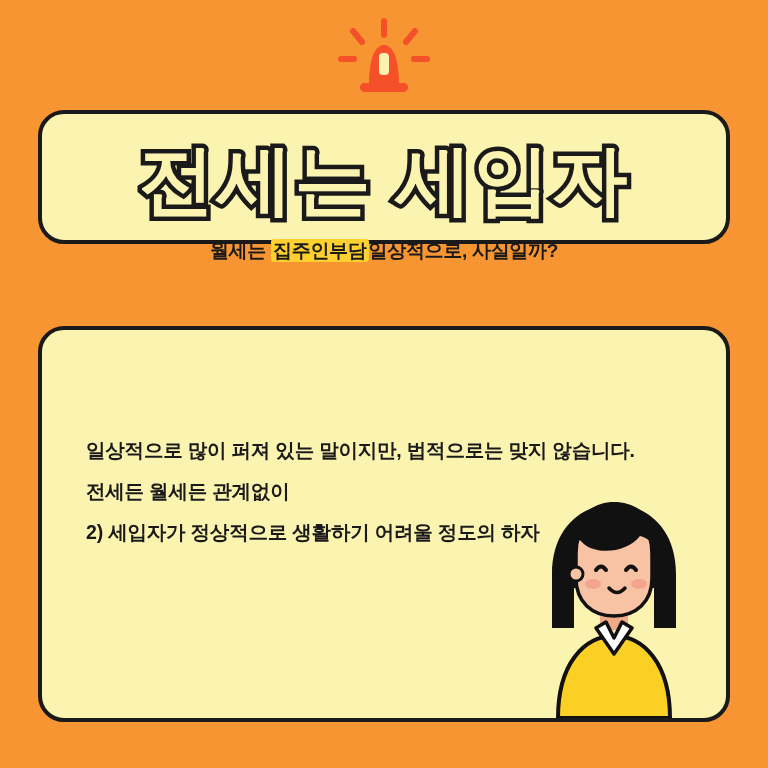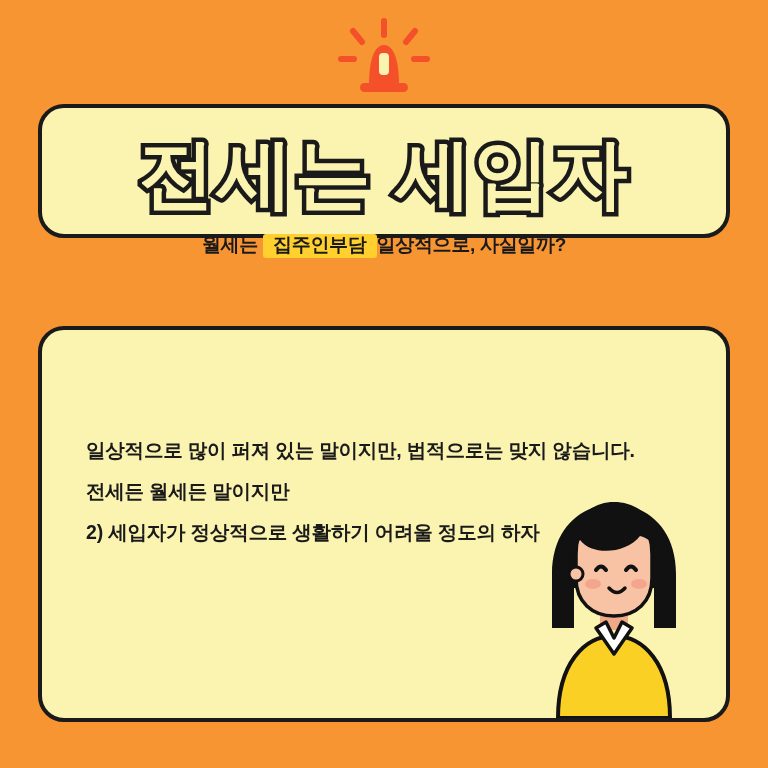"전세는 세입자" #header-card { top: 104px -> 110px }
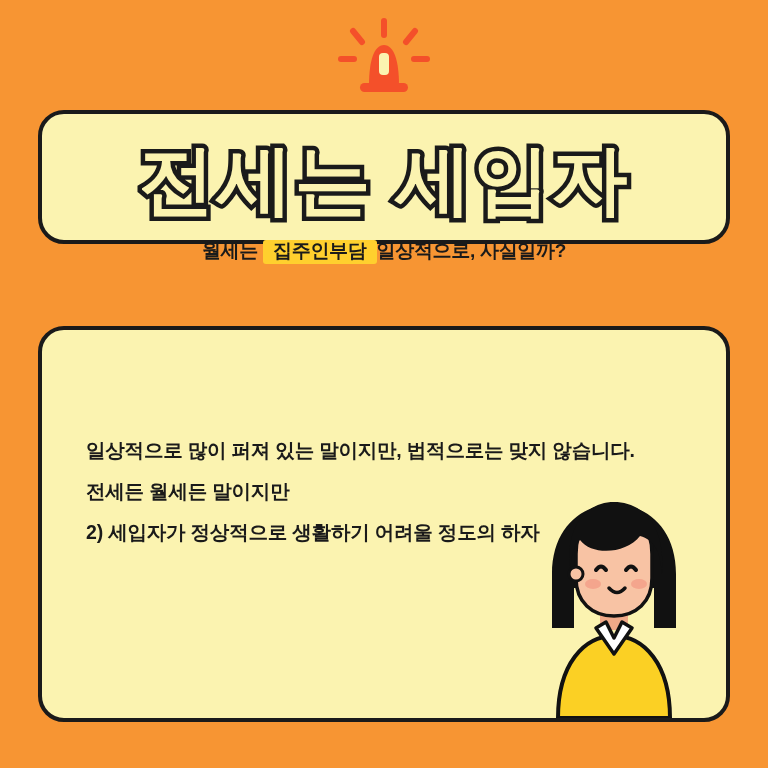"집주인부담" .hl { font-family: Liberation Mono, monospace -> none; padding: 1px 10px -> 1px 2px }
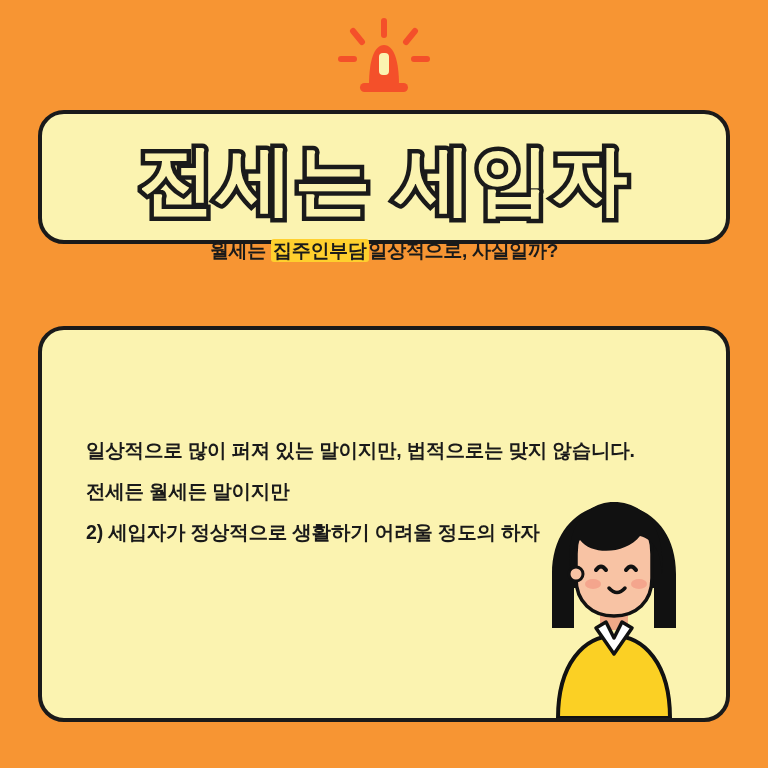"전세든 월세든 말이지만" p { text: 말이지만 -> 관계없이 }
